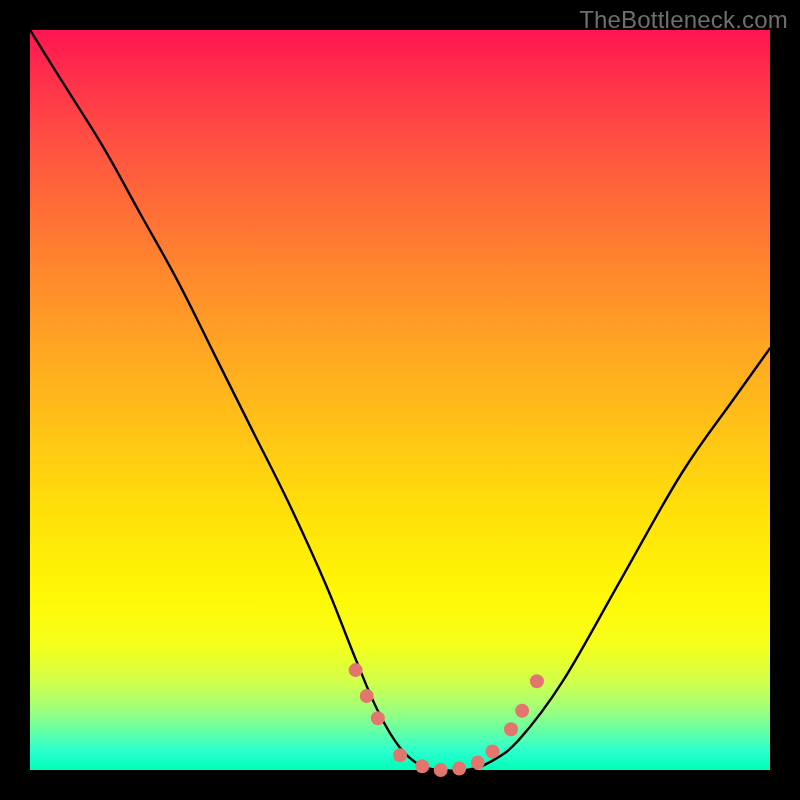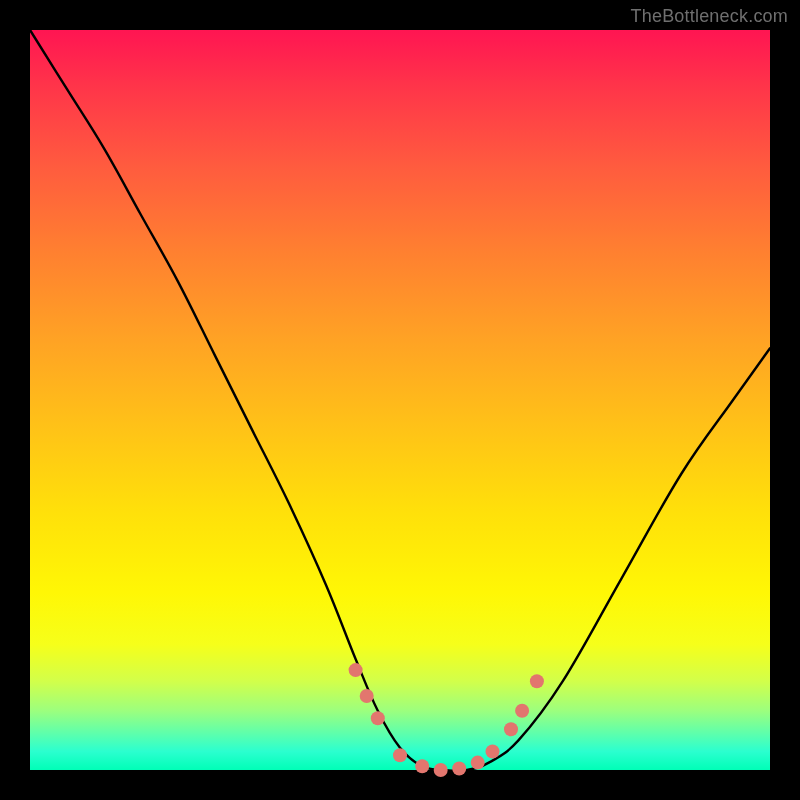"TheBottleneck.com" .watermark { font-size: 18px -> 24px }
